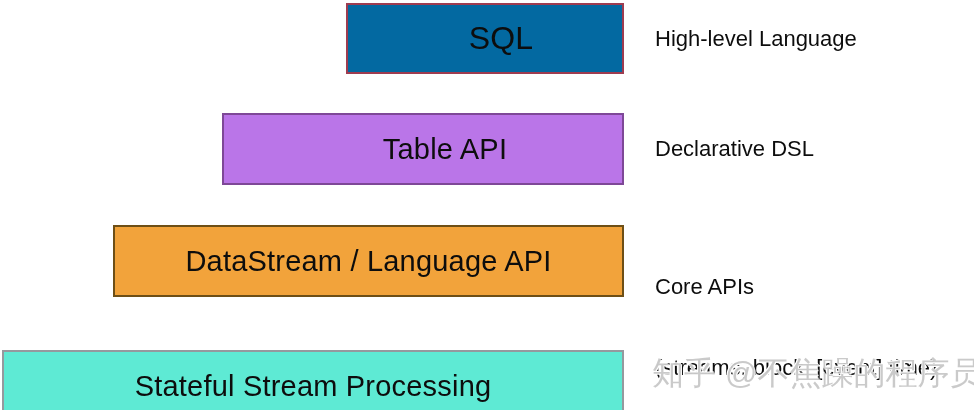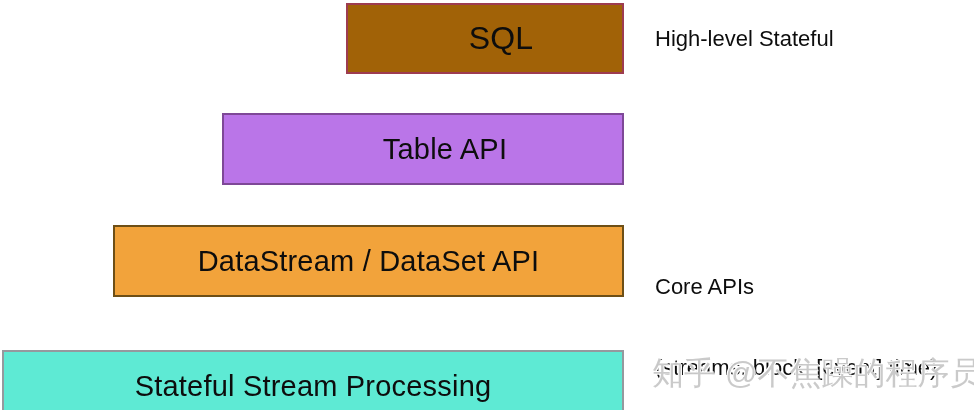"SQL" div.layer { background-color: #a16207 -> #0369a1 }
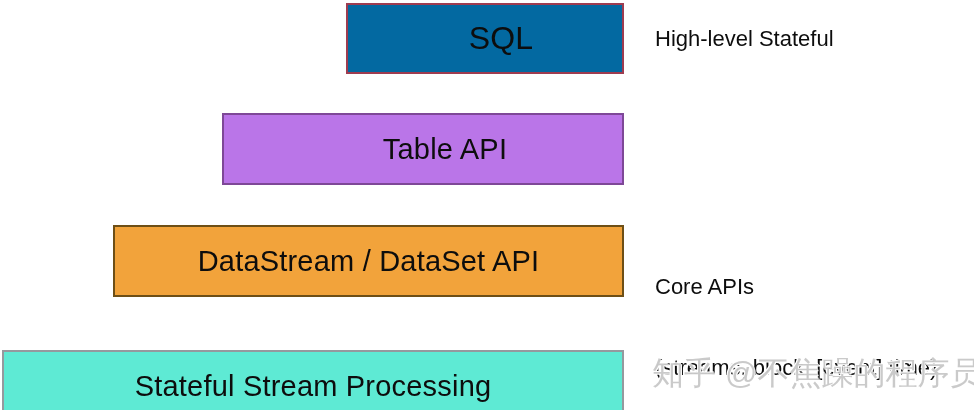"High-level Stateful" span { text: Stateful -> Language }
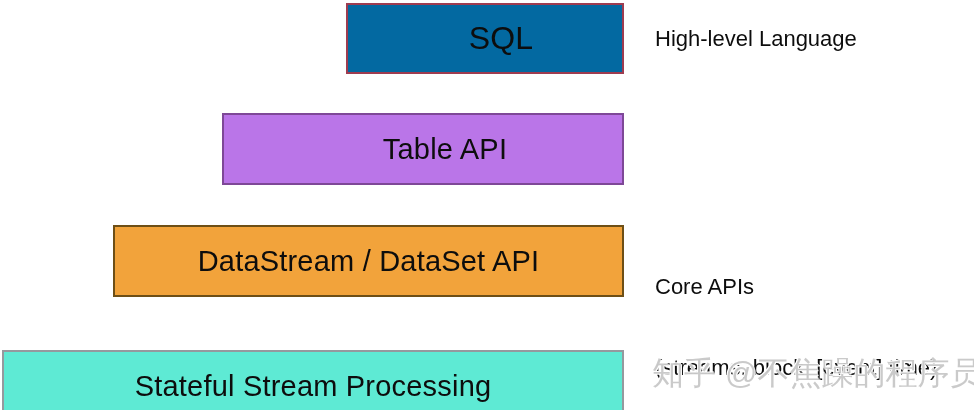"Declarative DSL" div.desc { html: none -> <div> <span>Declarative DSL</span> </div> }
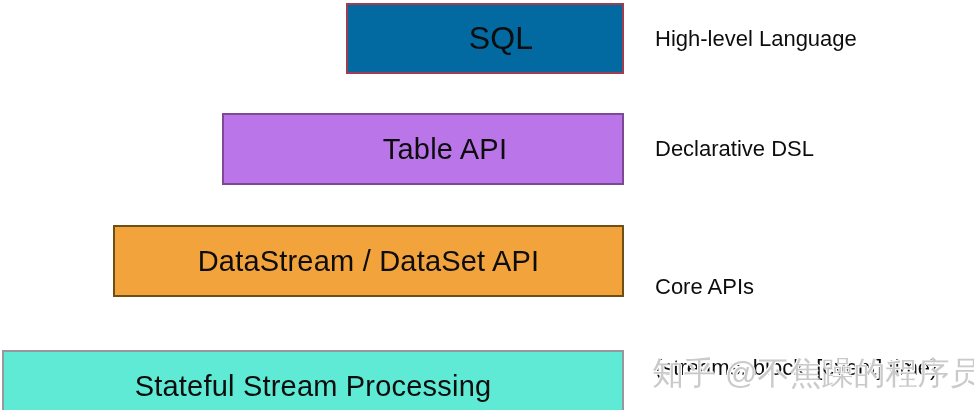"DataStream / DataSet API" span.layer-label { text: DataSet -> Language }
